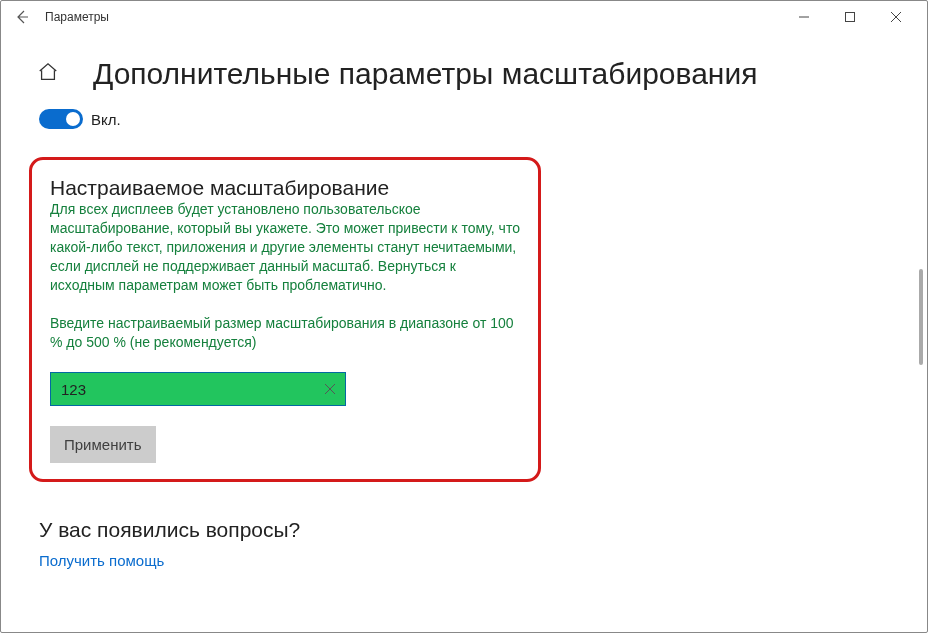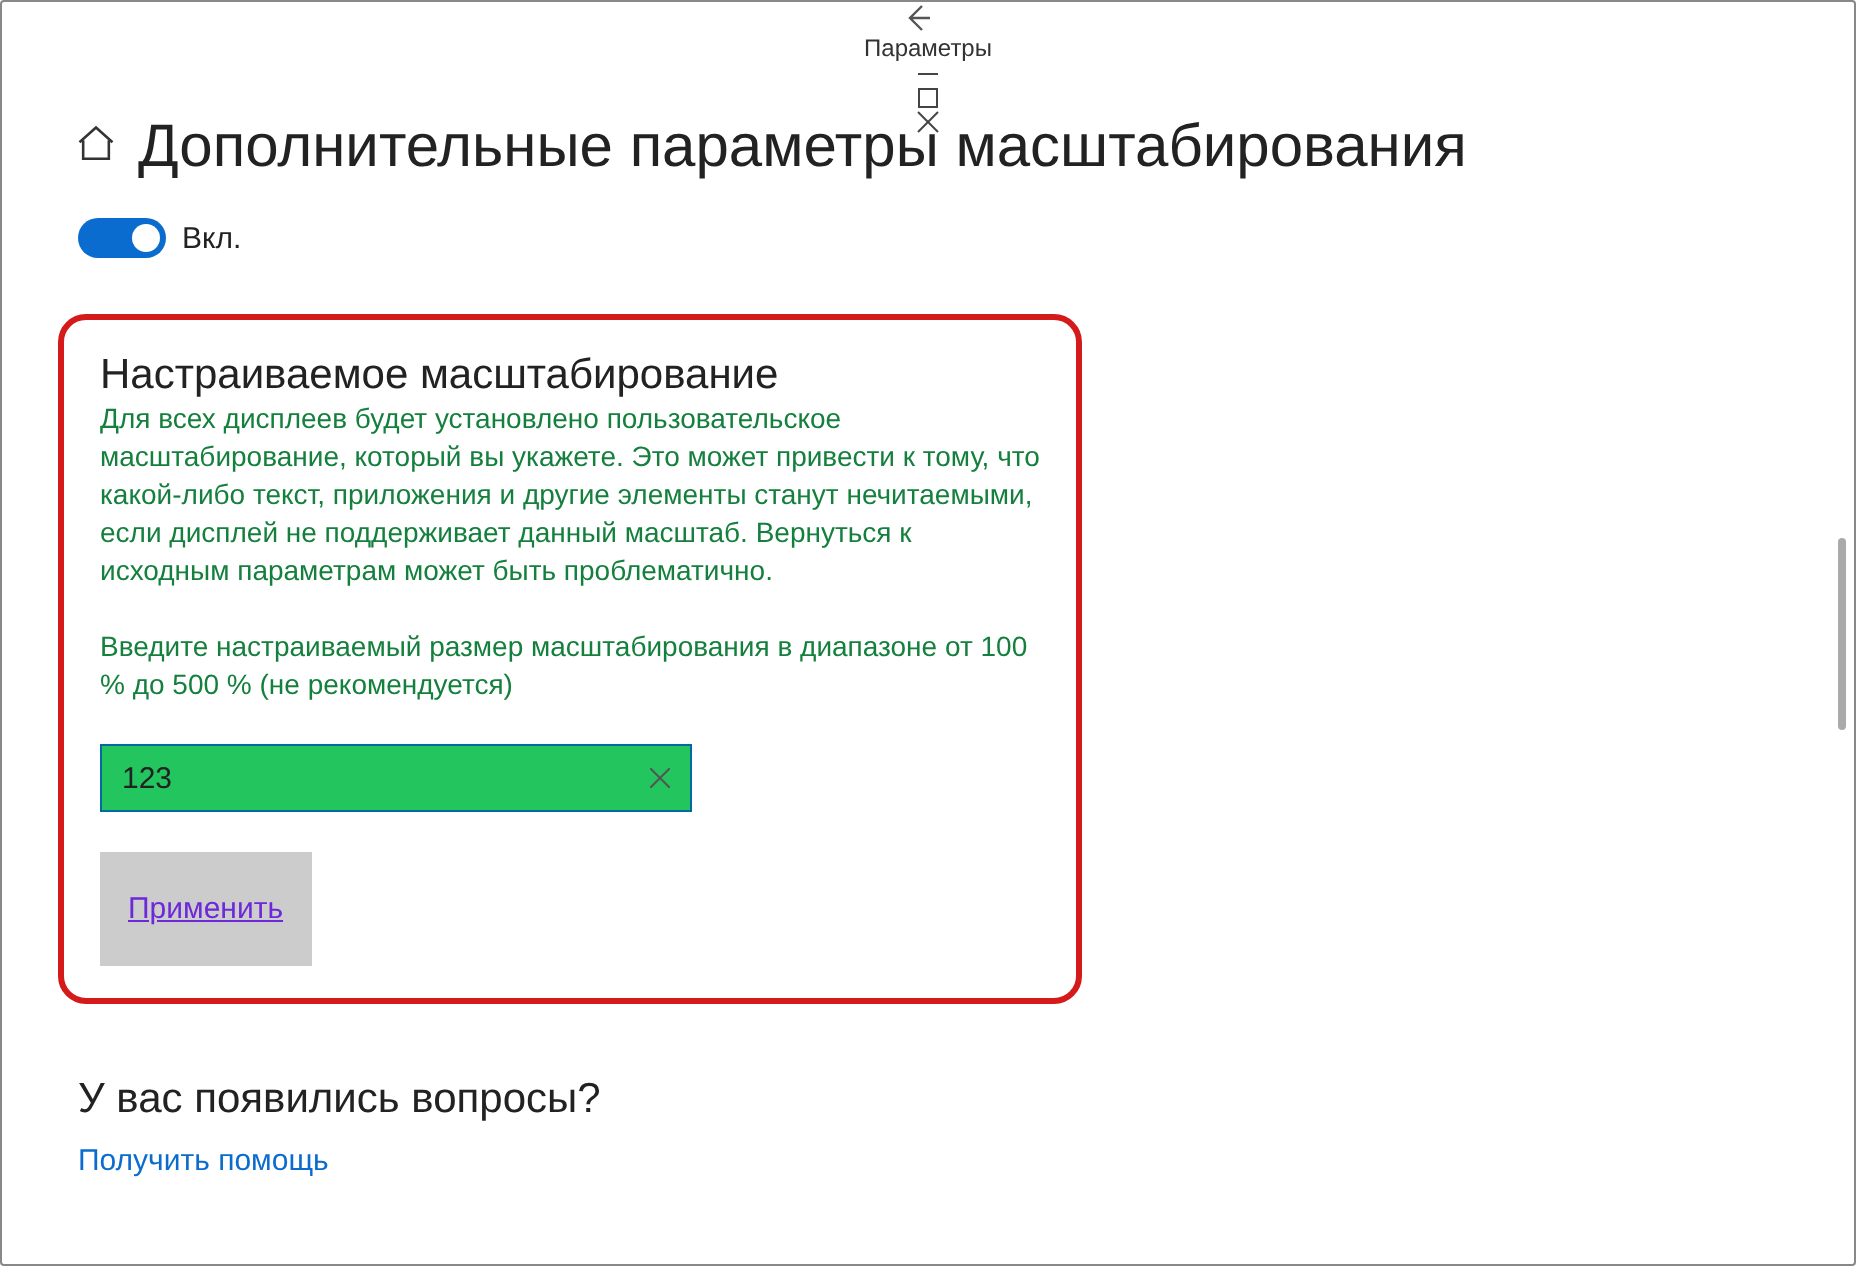"Параметры" .titlebar { flex-direction: column -> none }
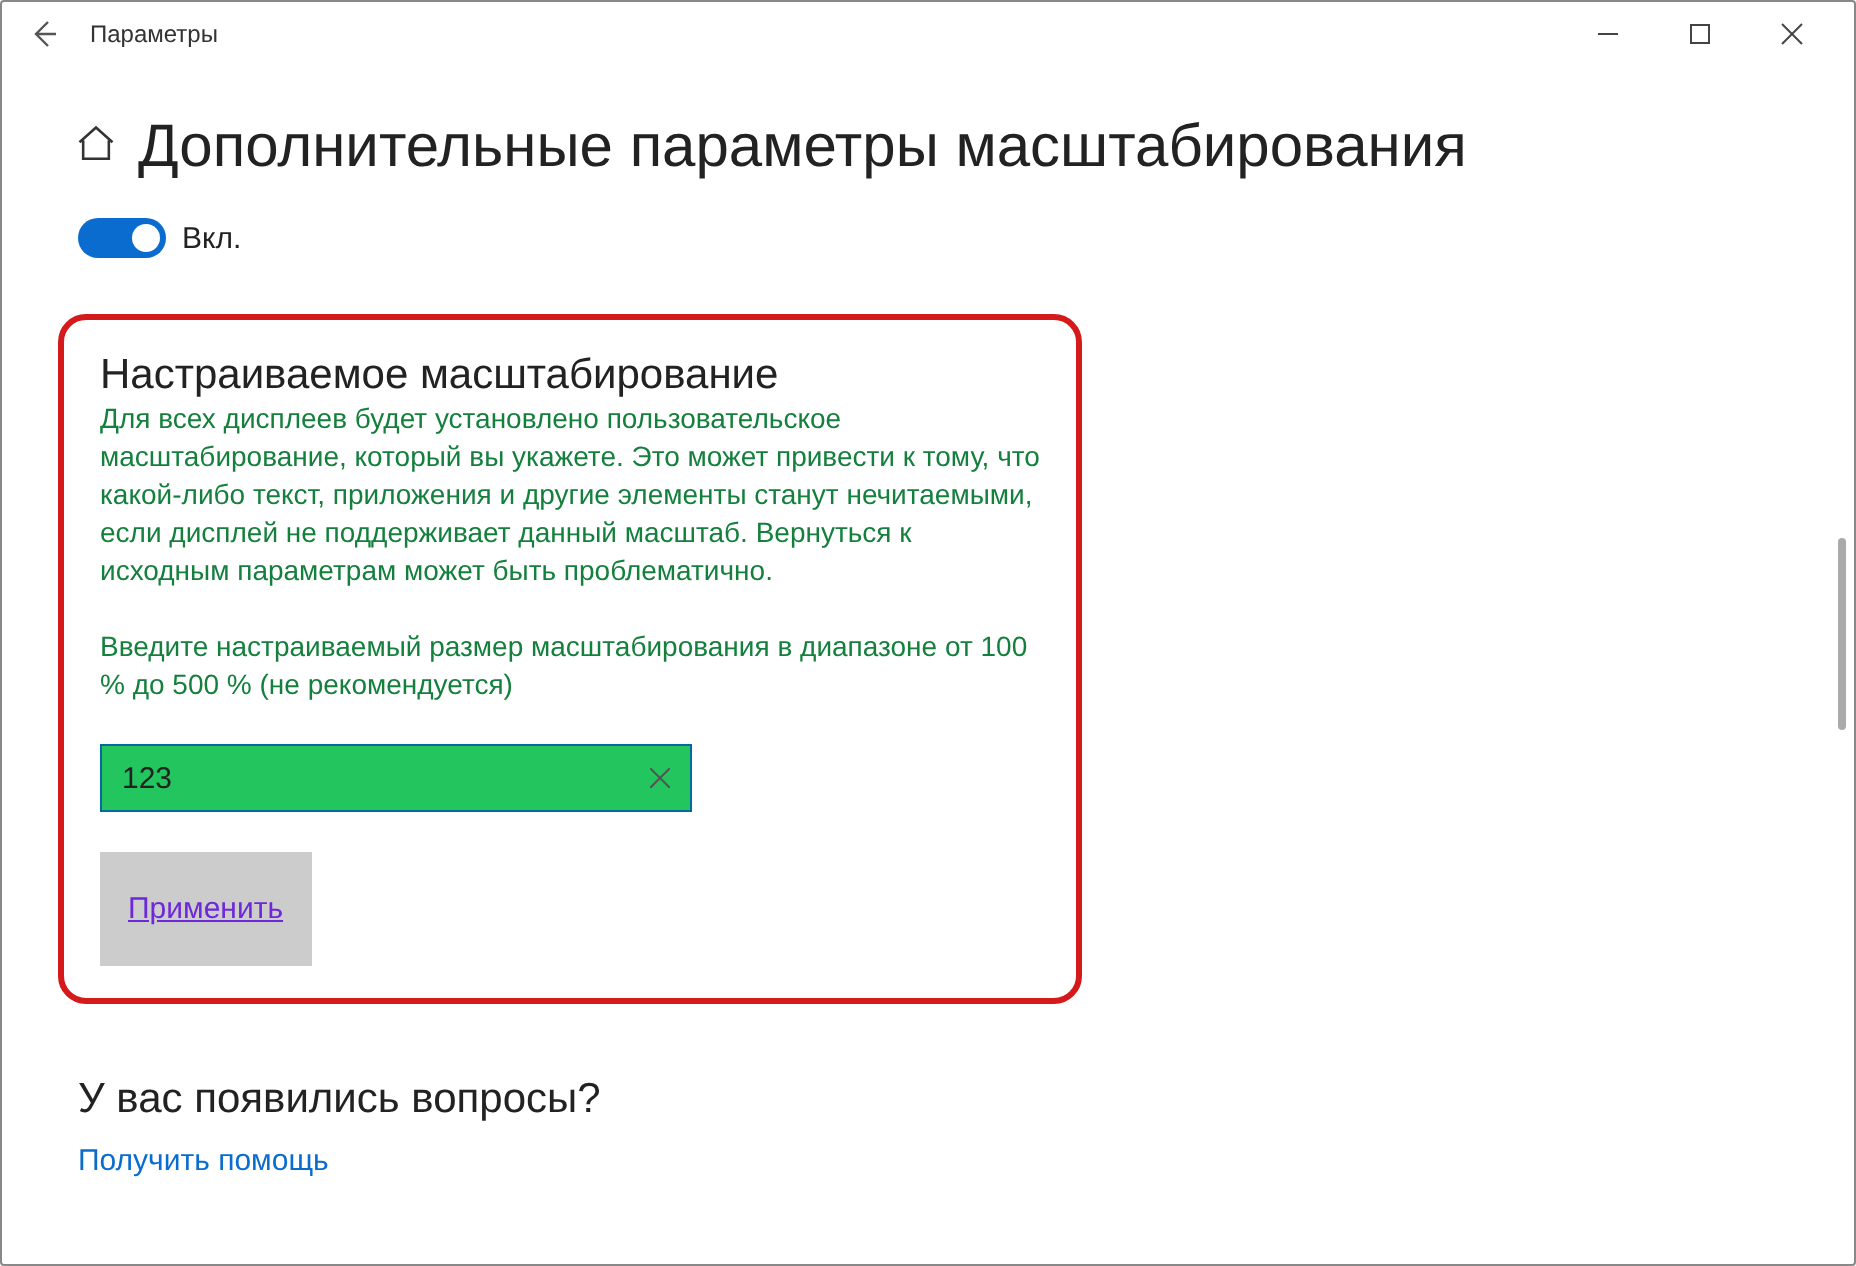"Дополнительные параметры масштабирования" .header-row { gap: 10px -> 34px }
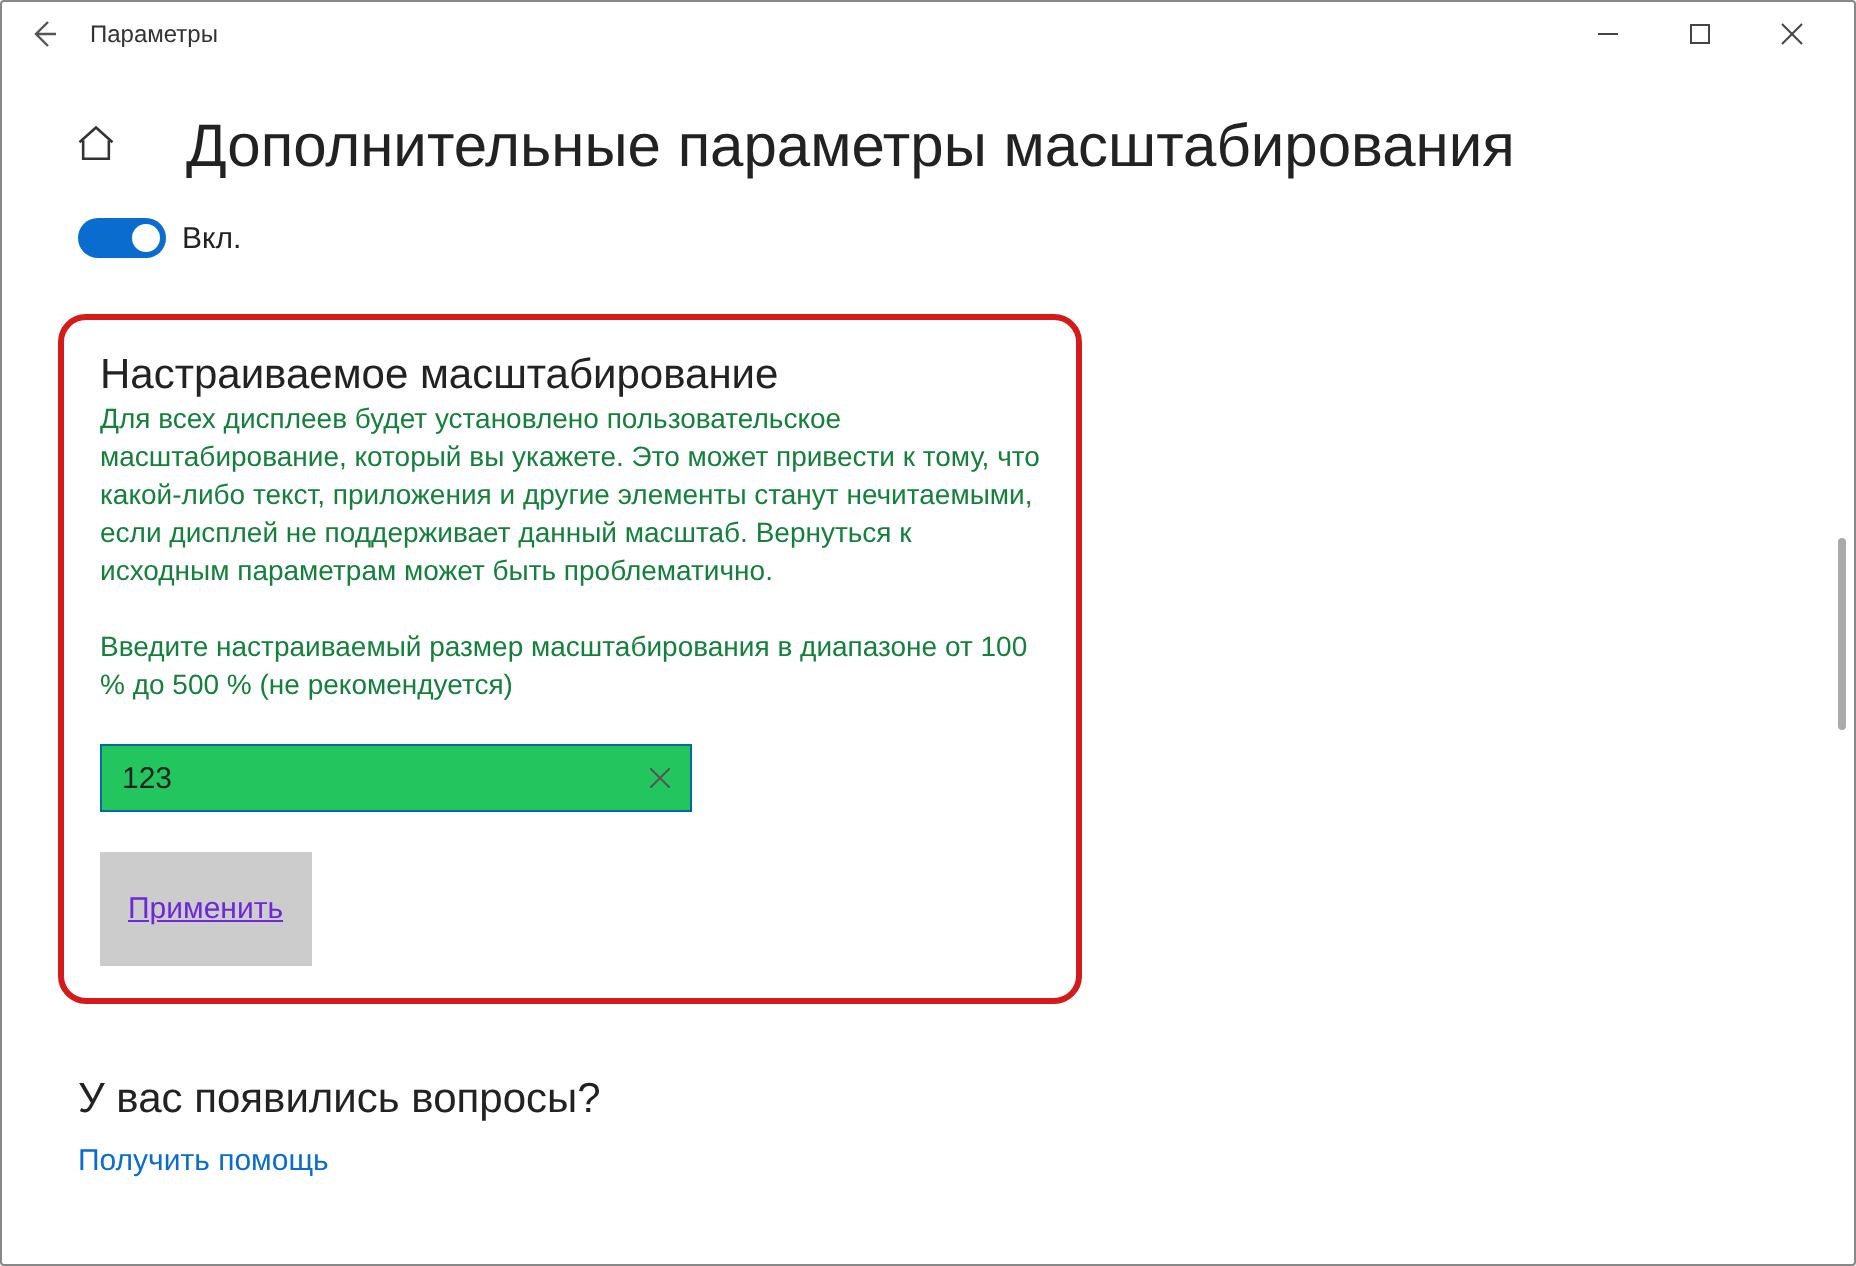"Применить" .apply-btn { color: #6d28d9 -> #404040; padding: 20px 14px -> 10px 14px; text-decoration: underline -> none }
